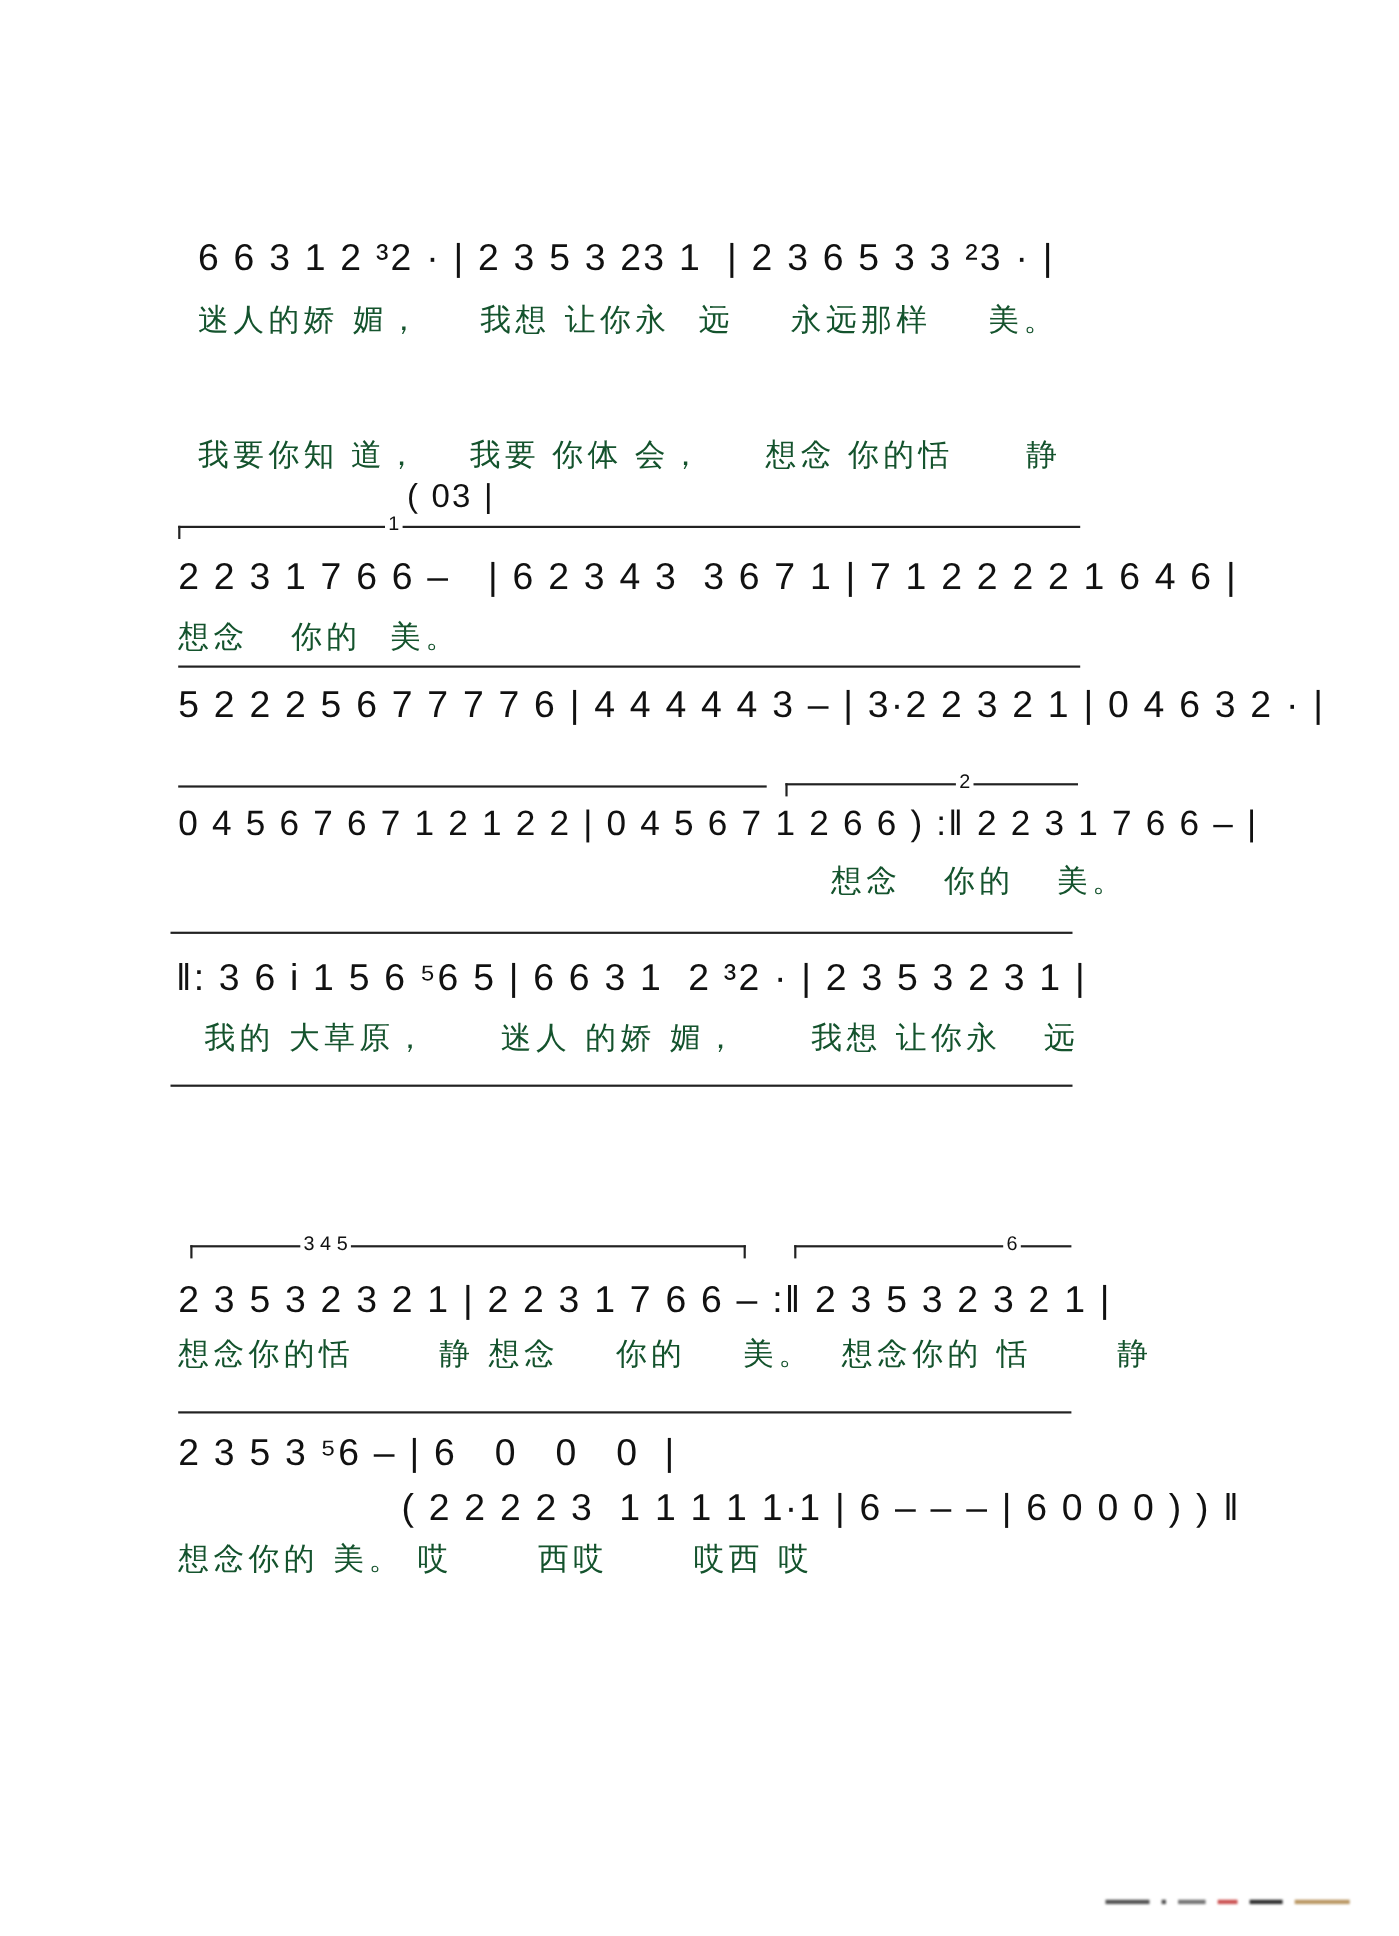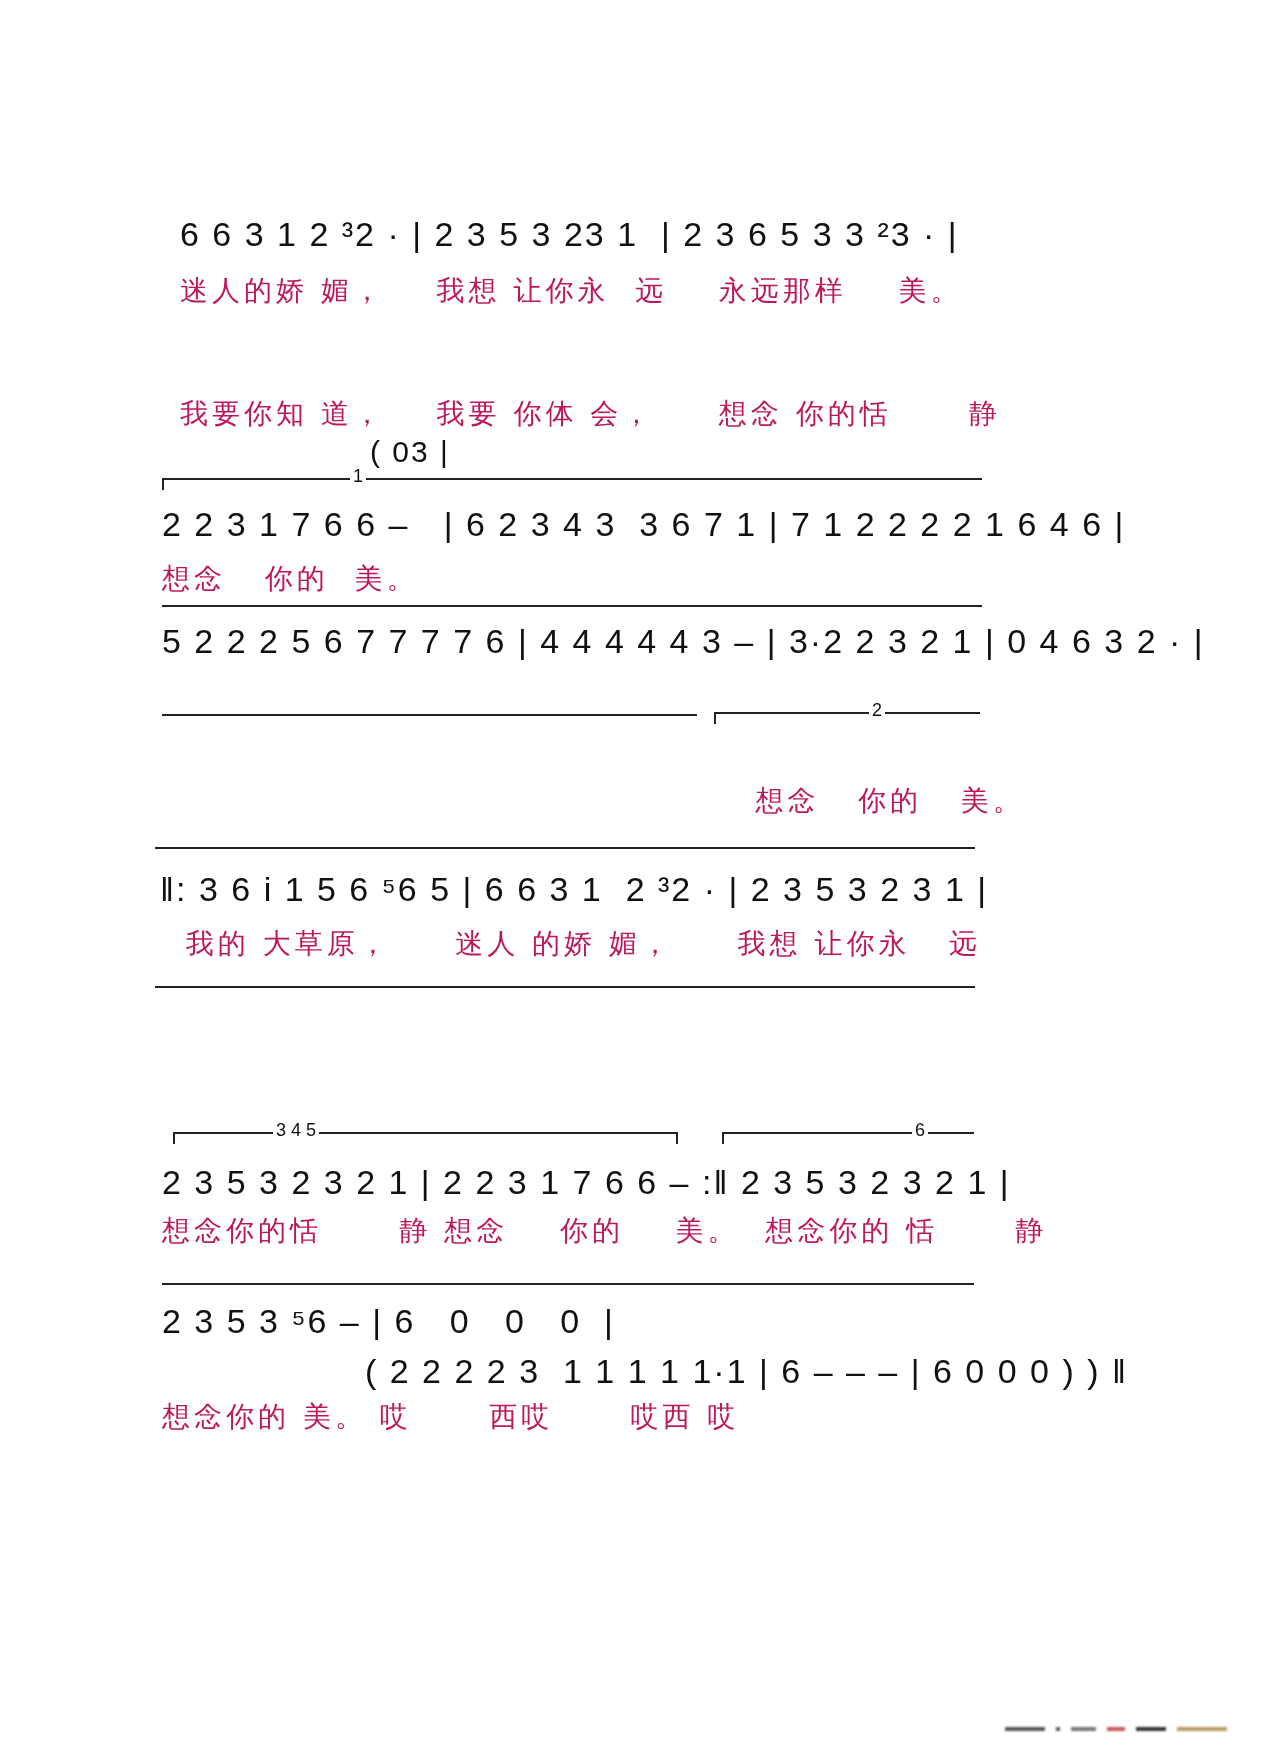"迷人的娇 媚， 我想 让你永 远" .lyrics { color: #be185d -> #14532d }
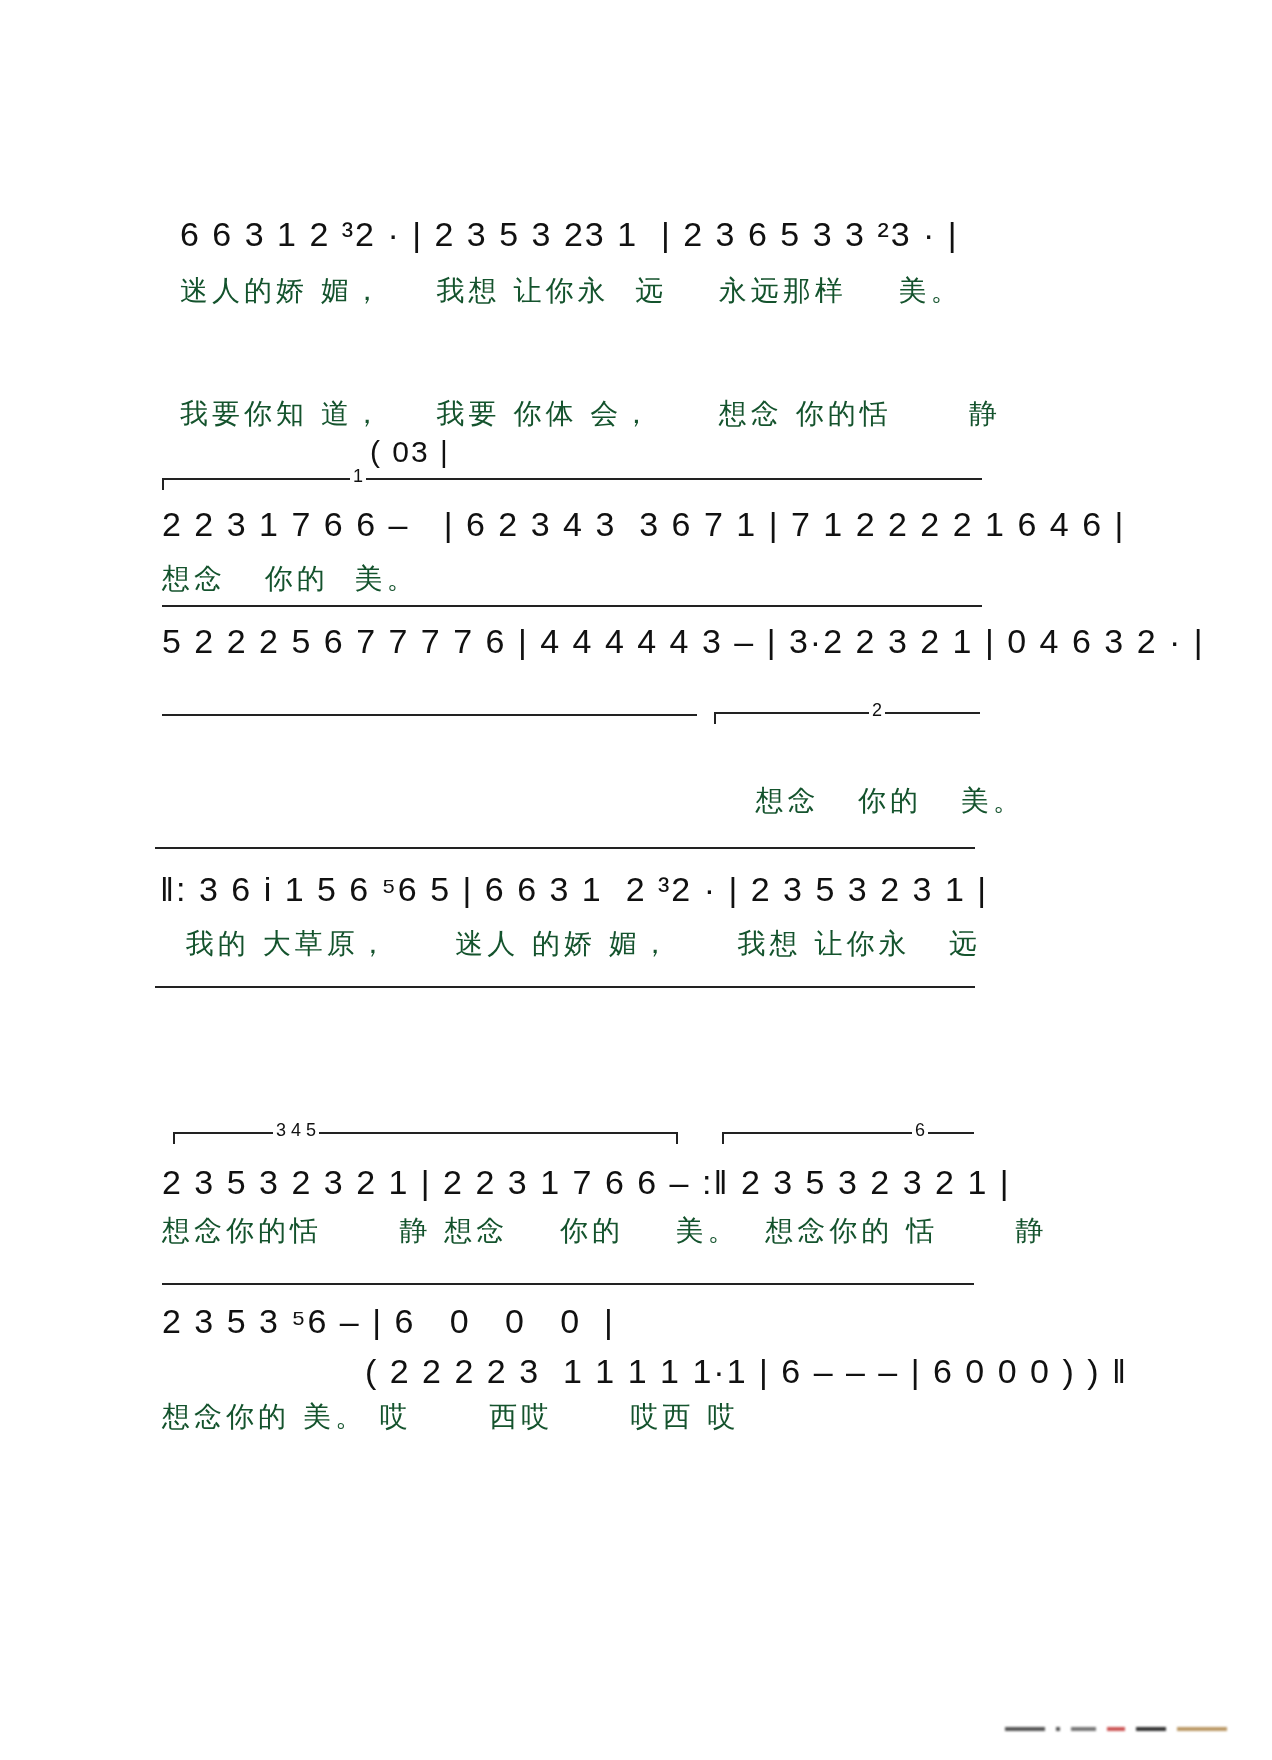"我要你知 道， 我要 你体 会，" div.row { font-family: none -> Liberation Serif, serif }
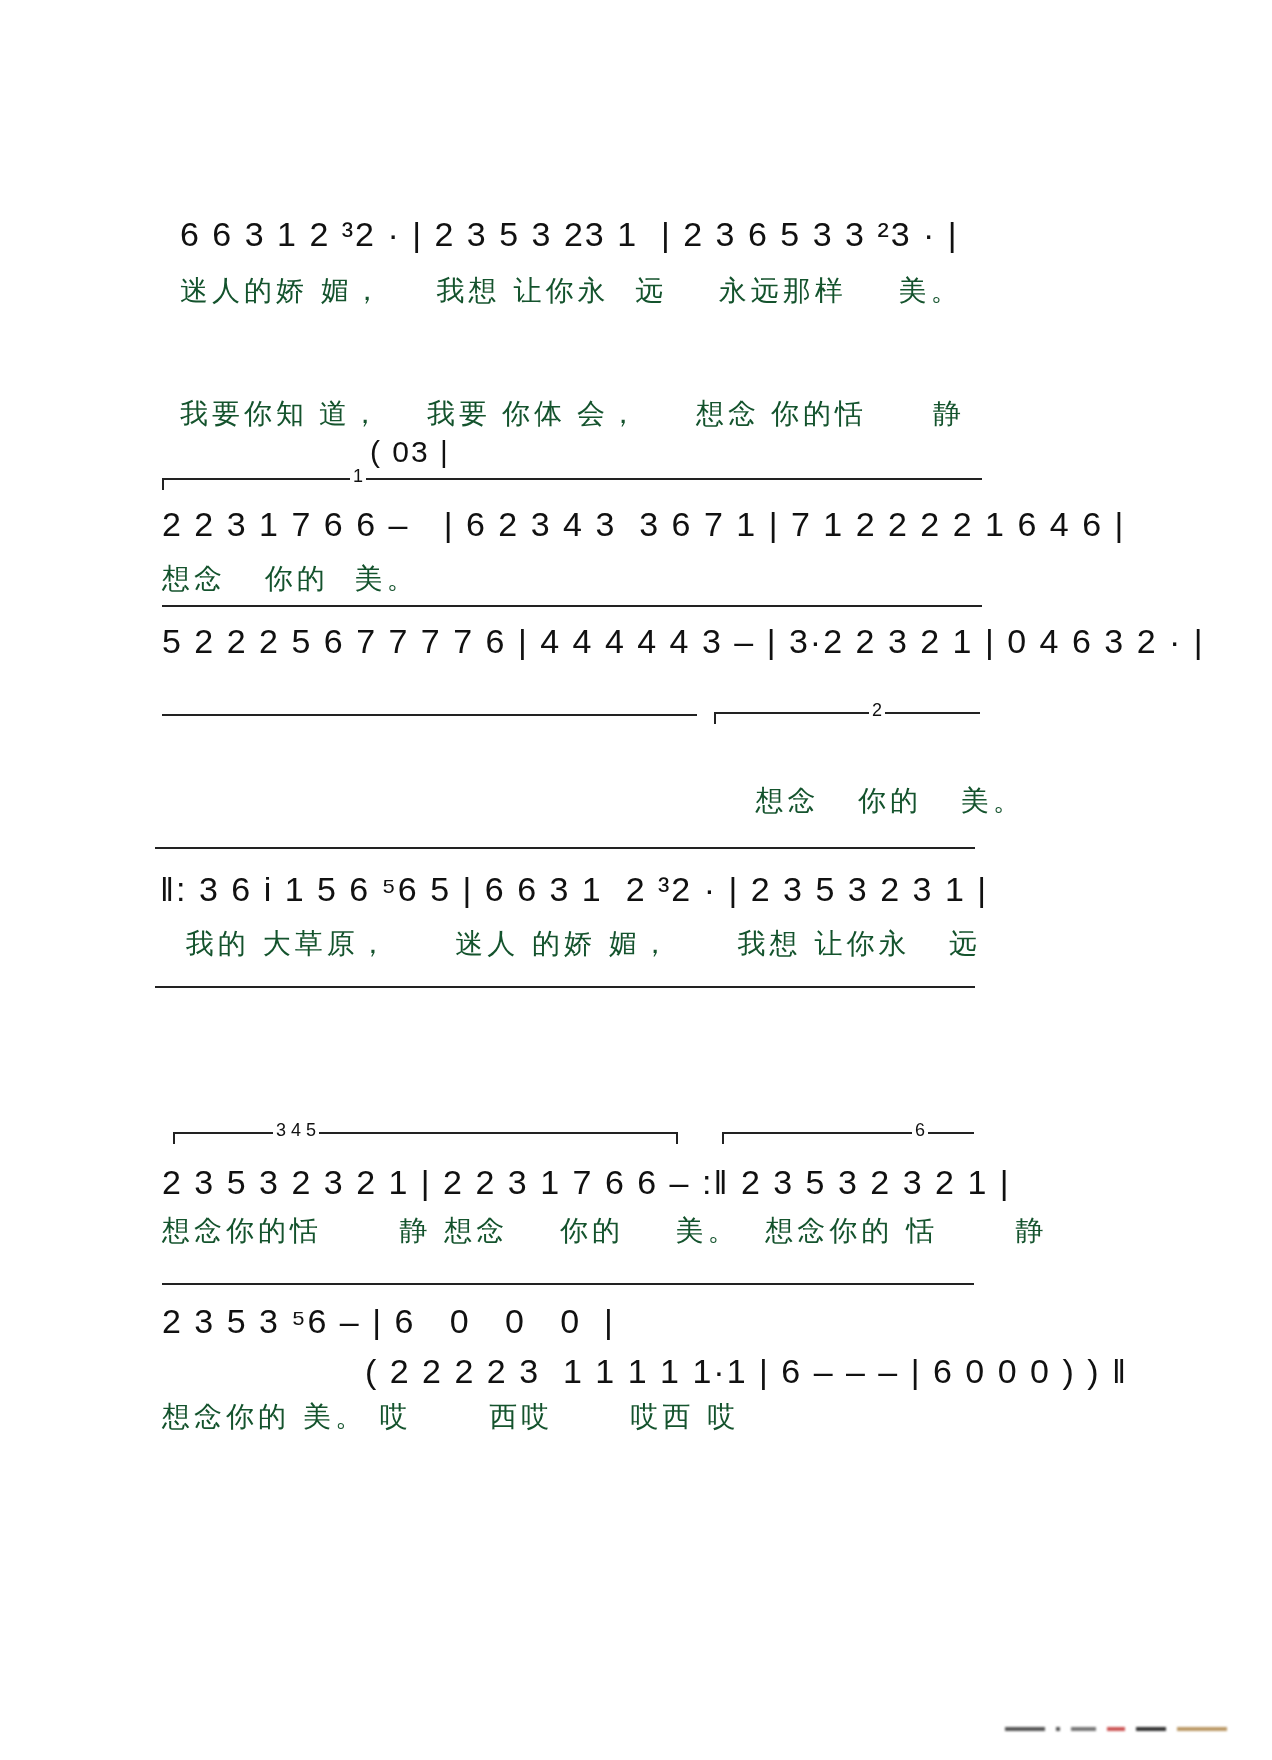"0 4 5 6 7" div.row { html: none -> <div>0 4 5 6 7 6 7 1 2 1 2 2 | 0 4 5 6 7 1 2 6 6 ) :‖ 2 2 3 1 7 6 6 – |</div> }
